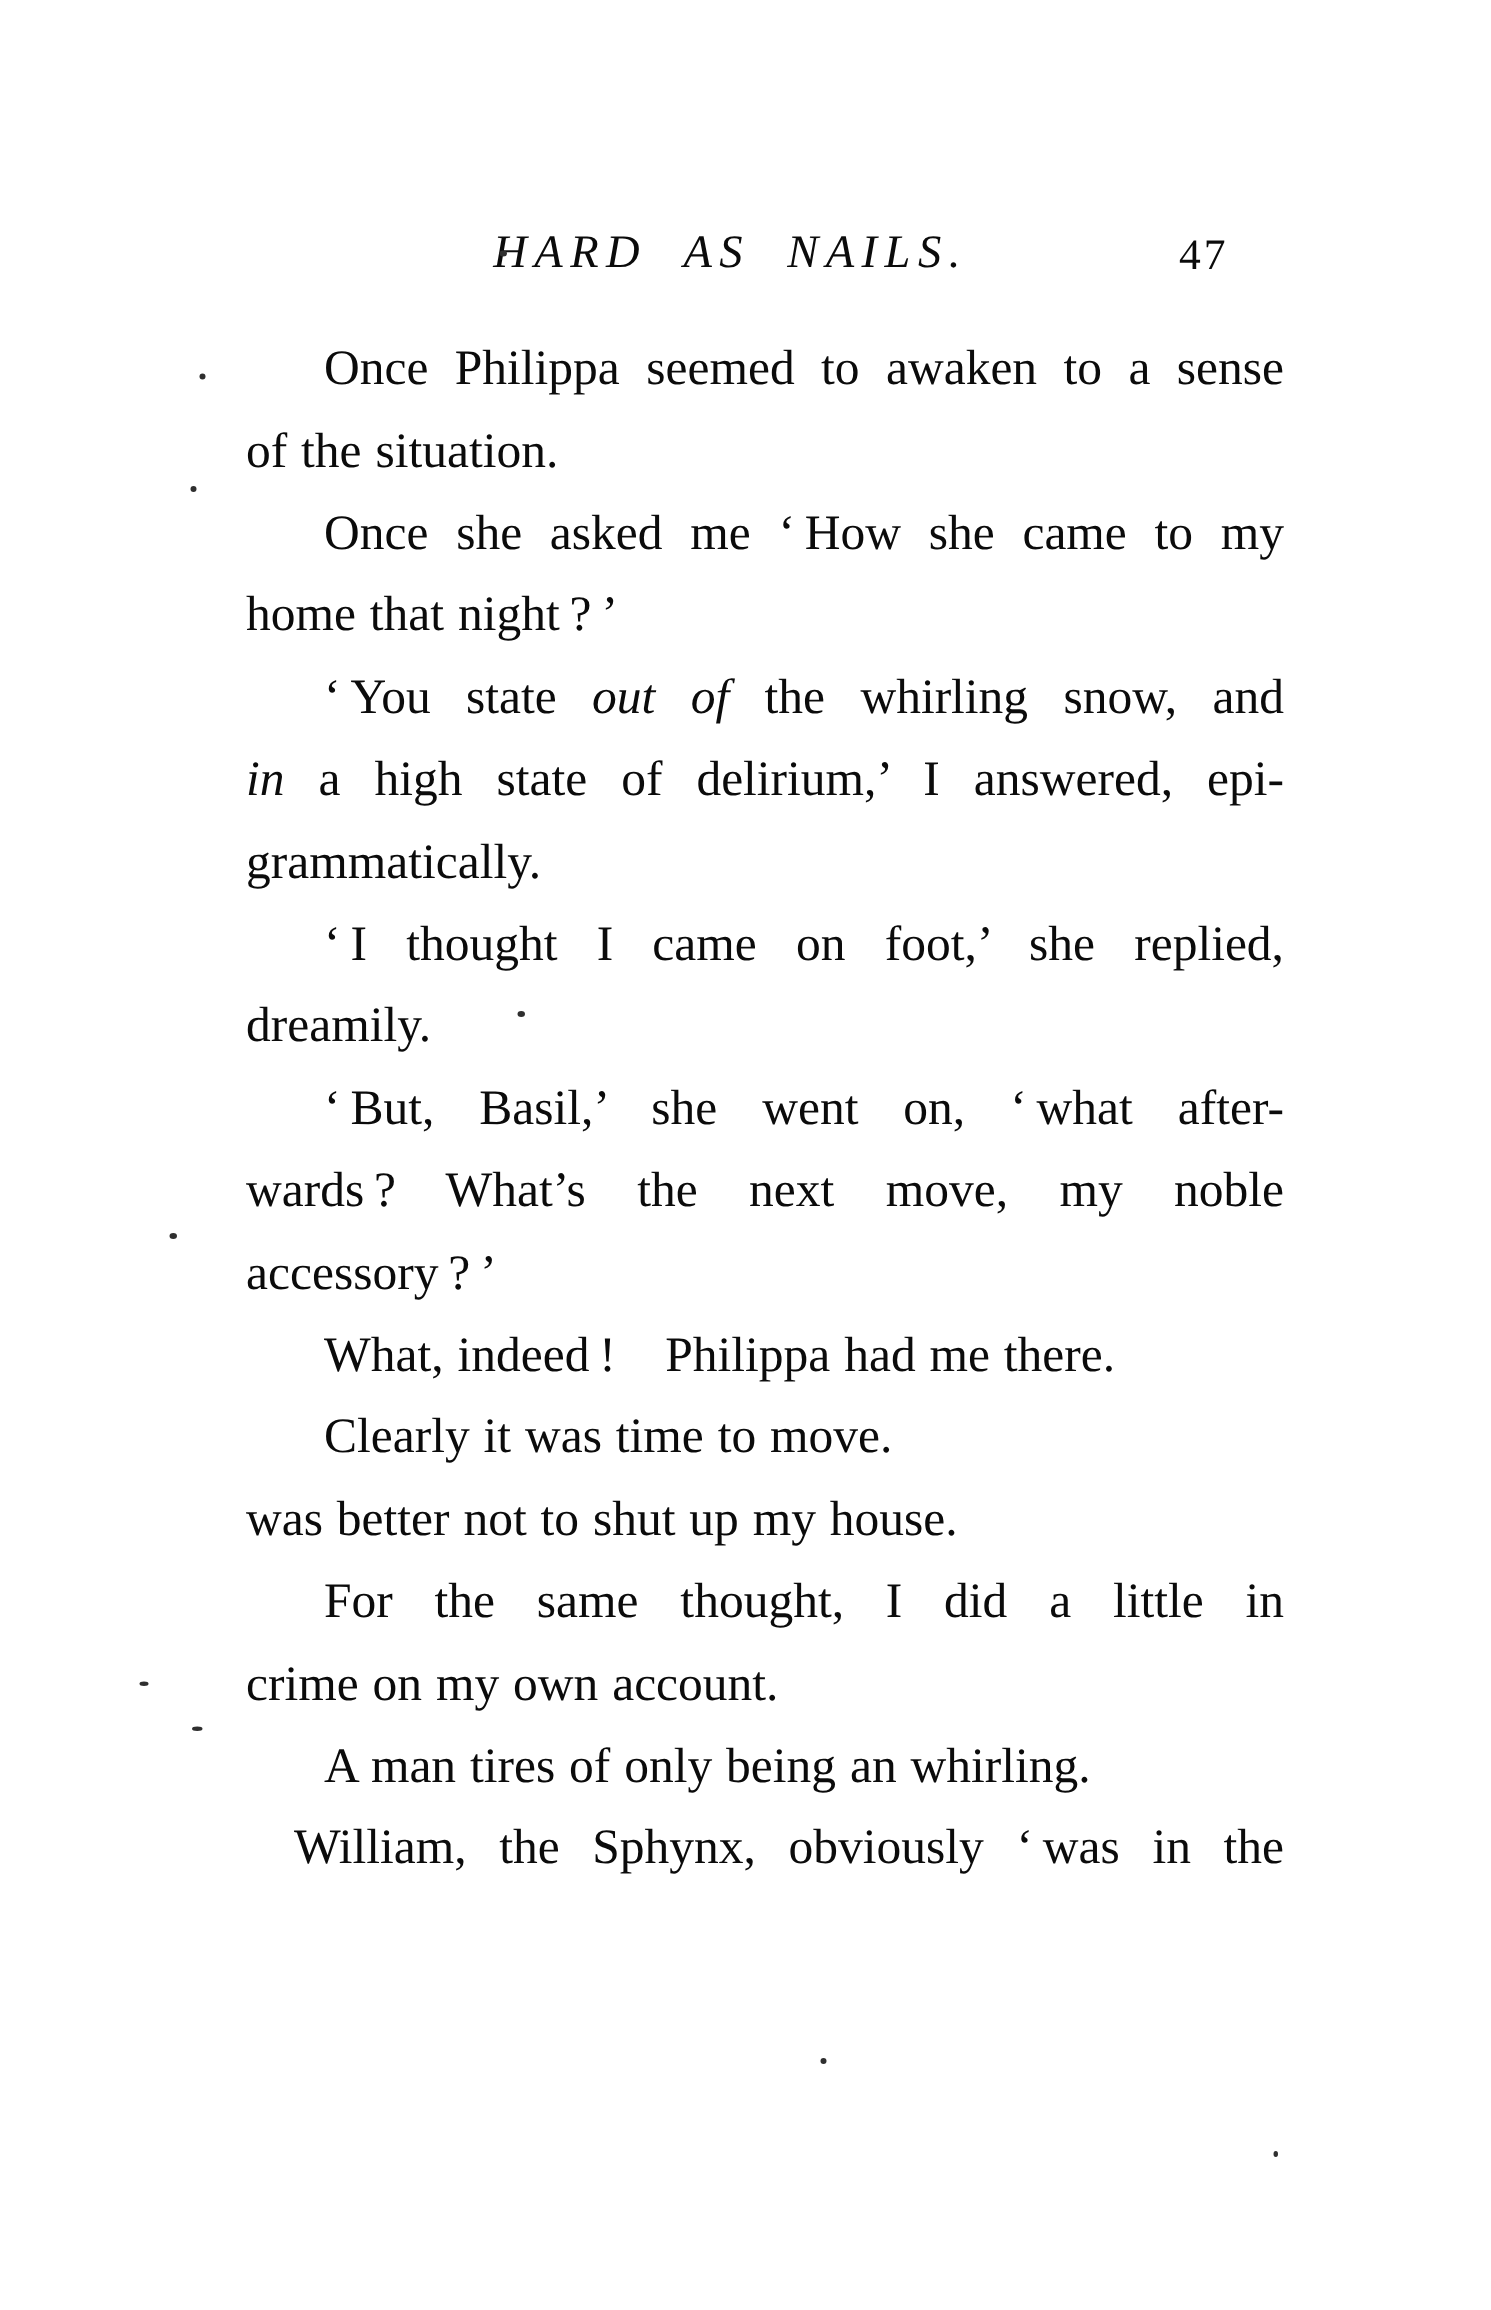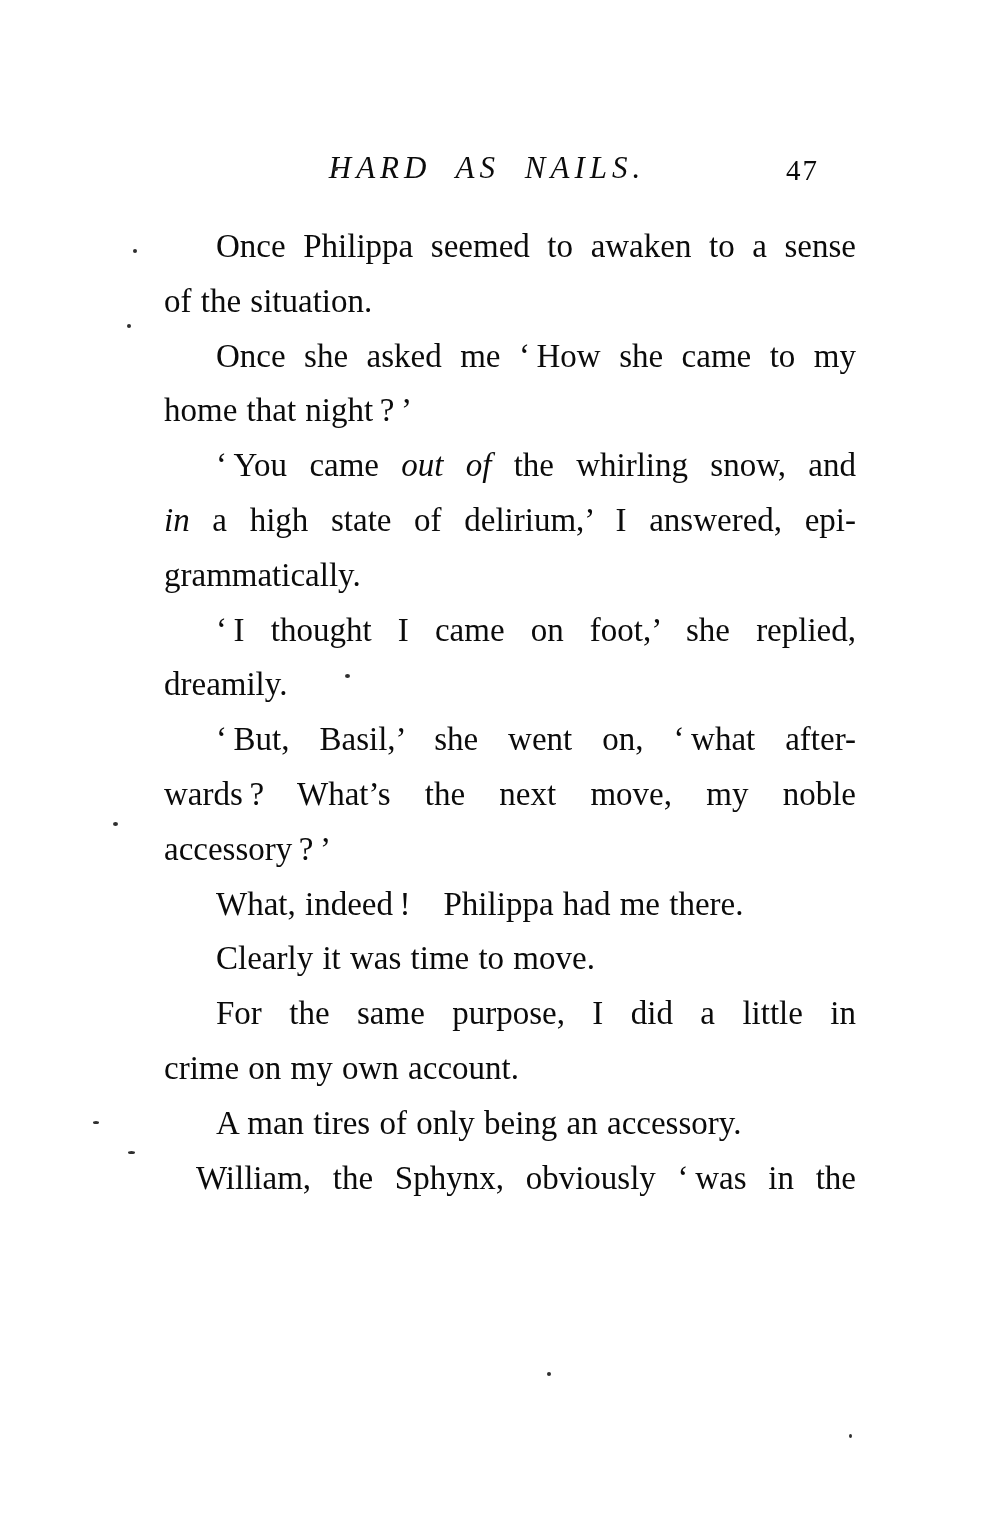"‘ You came" span { text: came -> state }
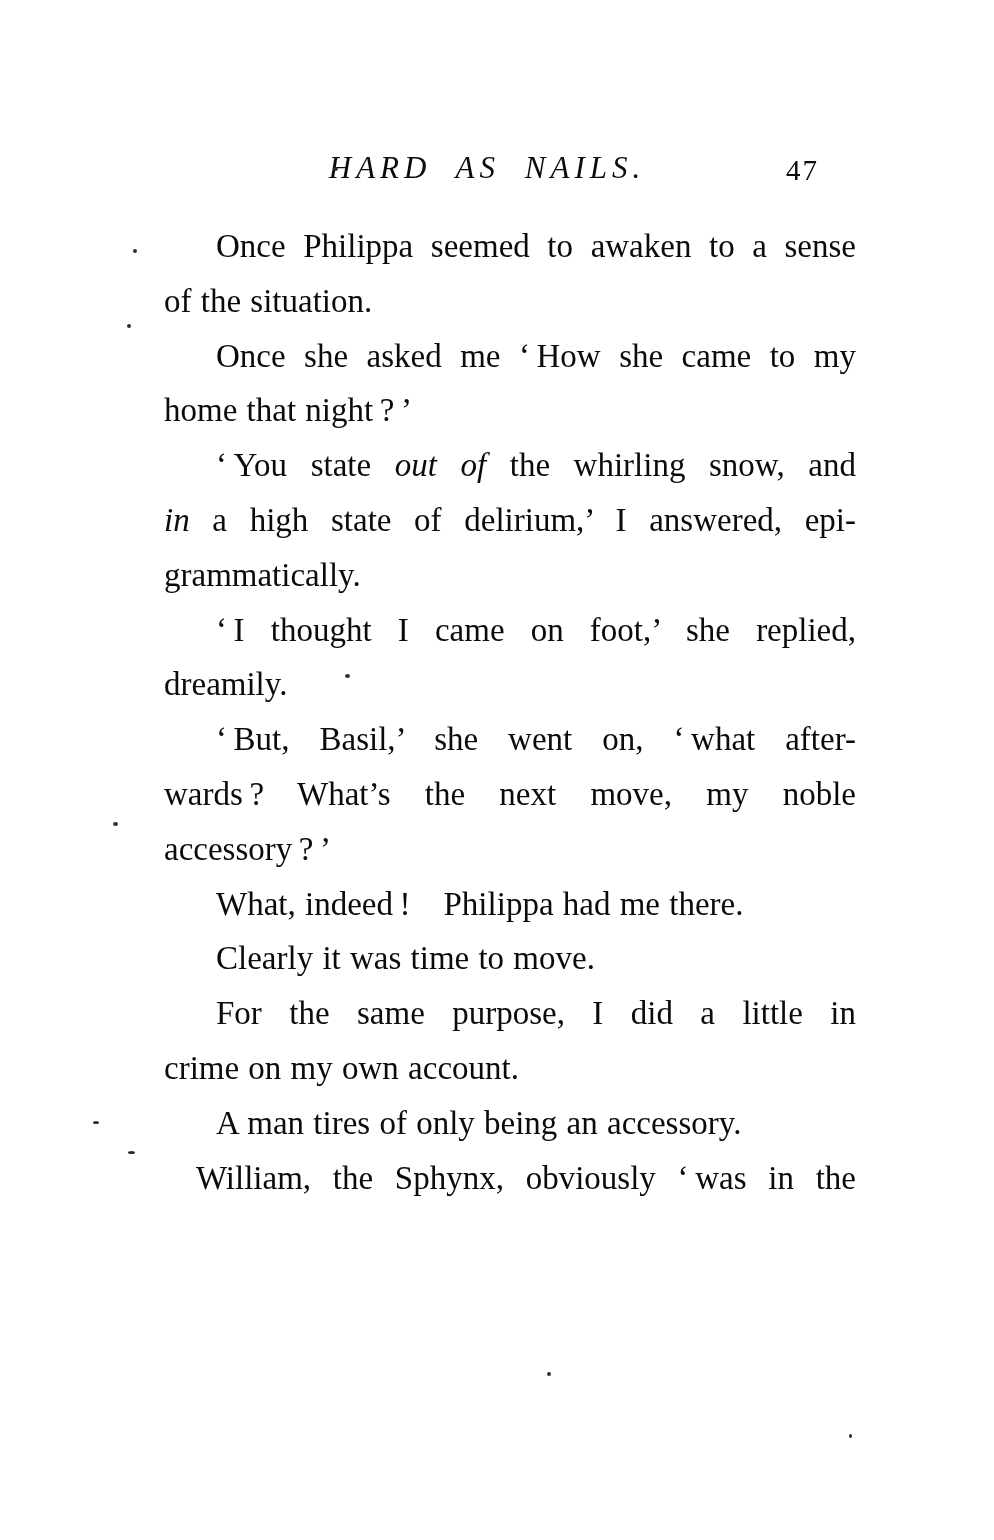"was better not to shut" div.line { html: none -> <div>was better not to shut up my house.</div> }
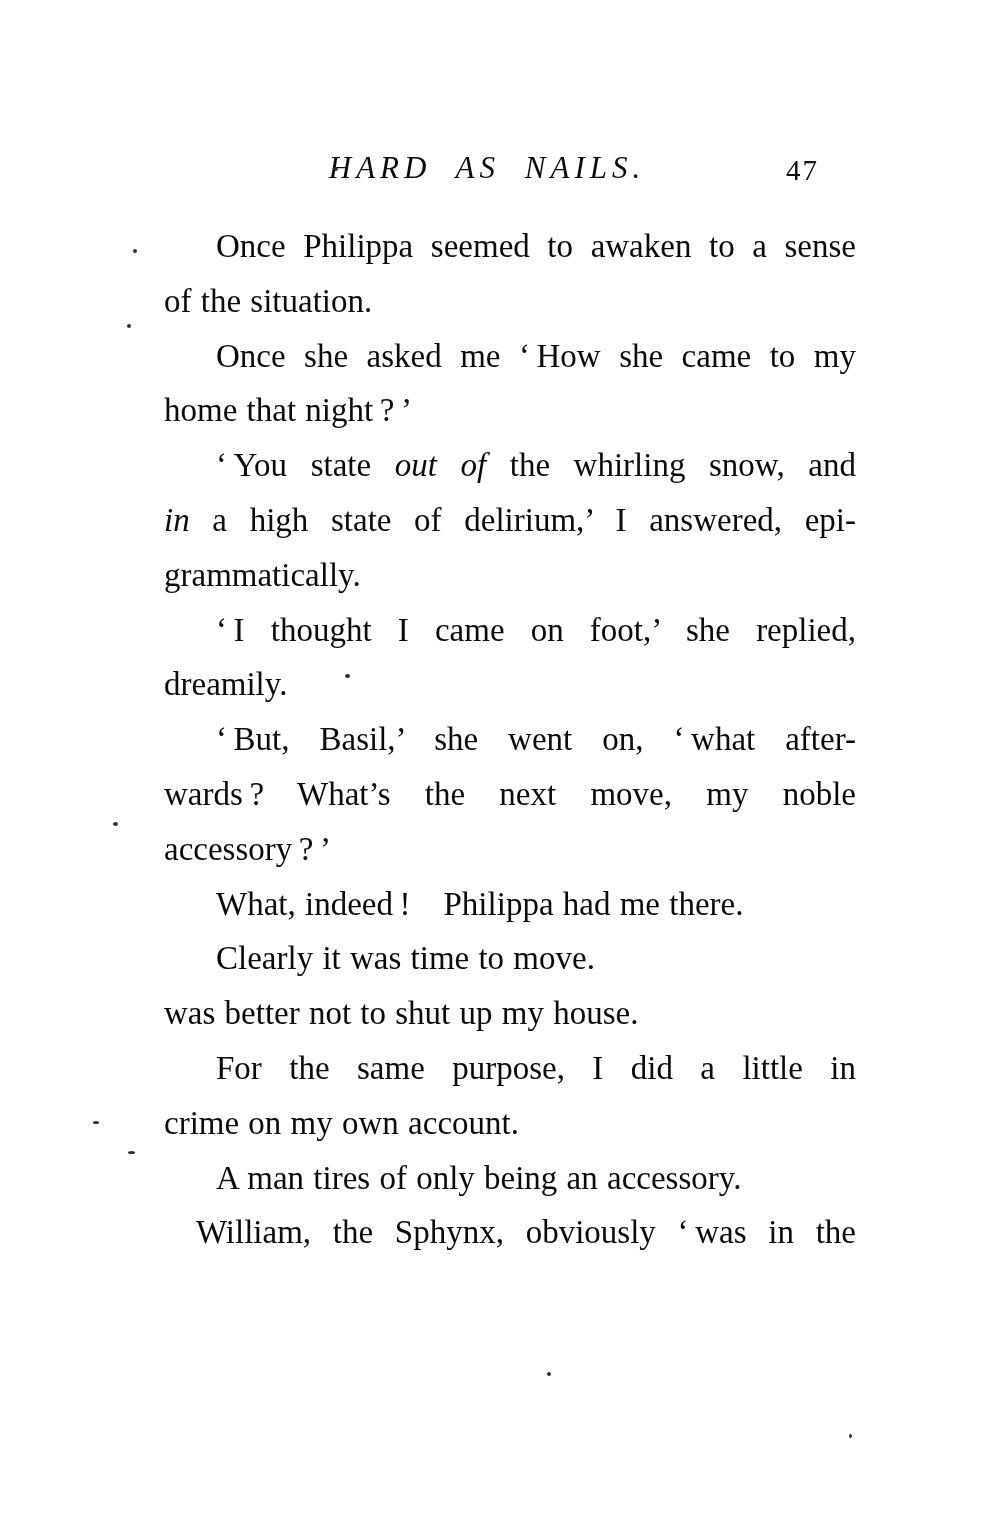"For the same purpose, I" div.line { text: purpose -> thought }
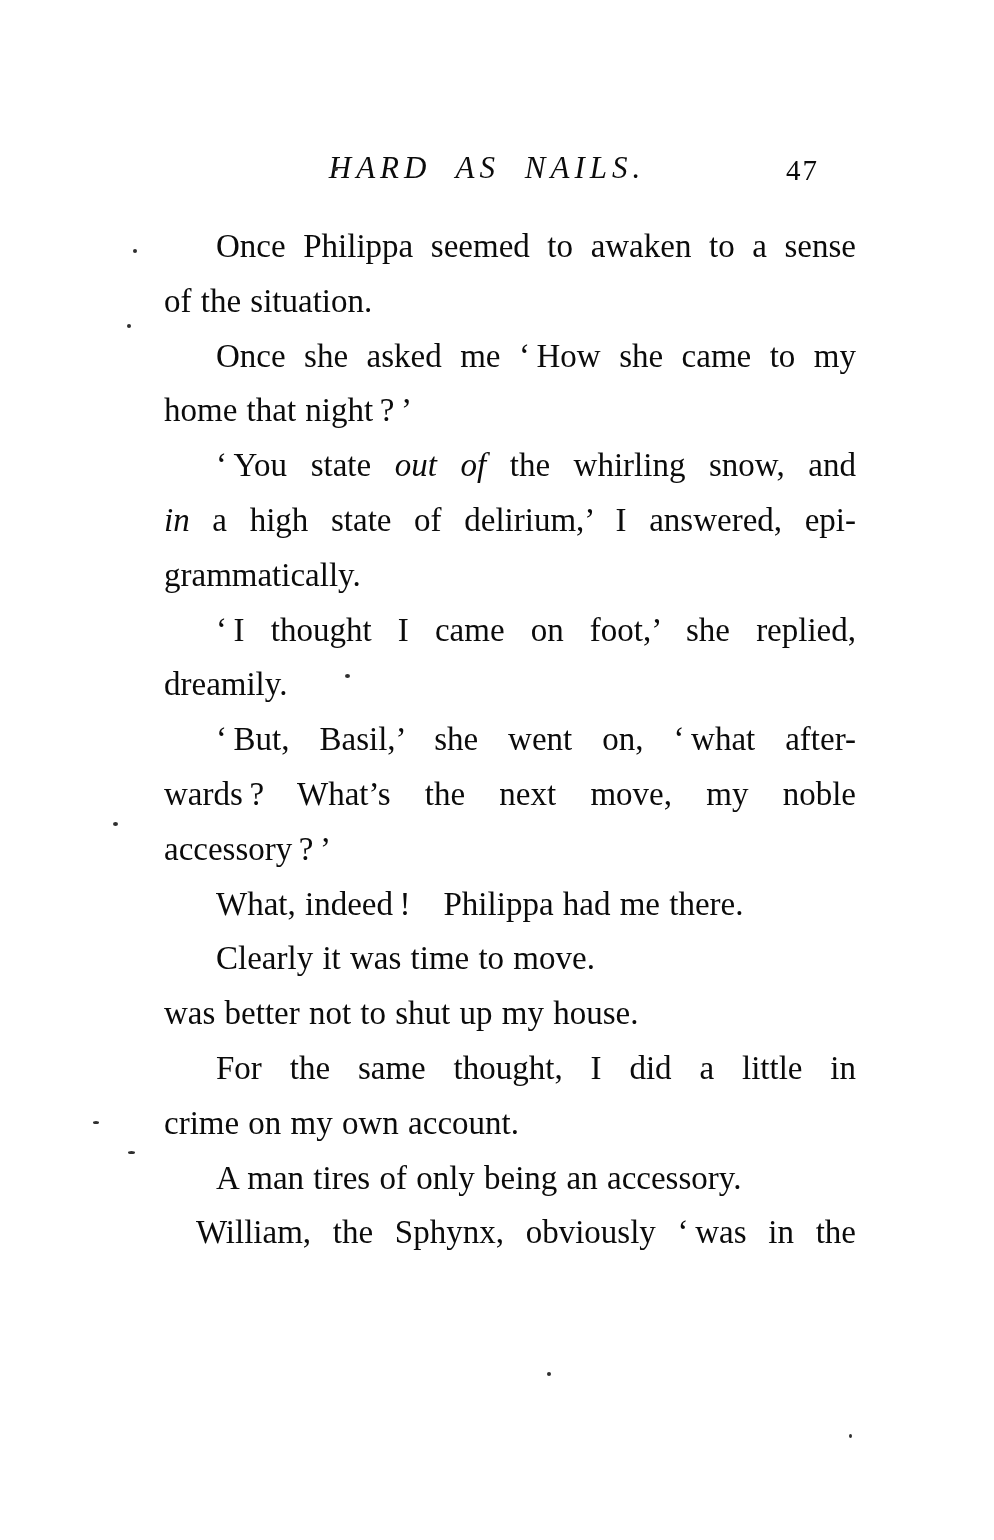"A man tires of only" div.line { text: accessory -> whirling }
